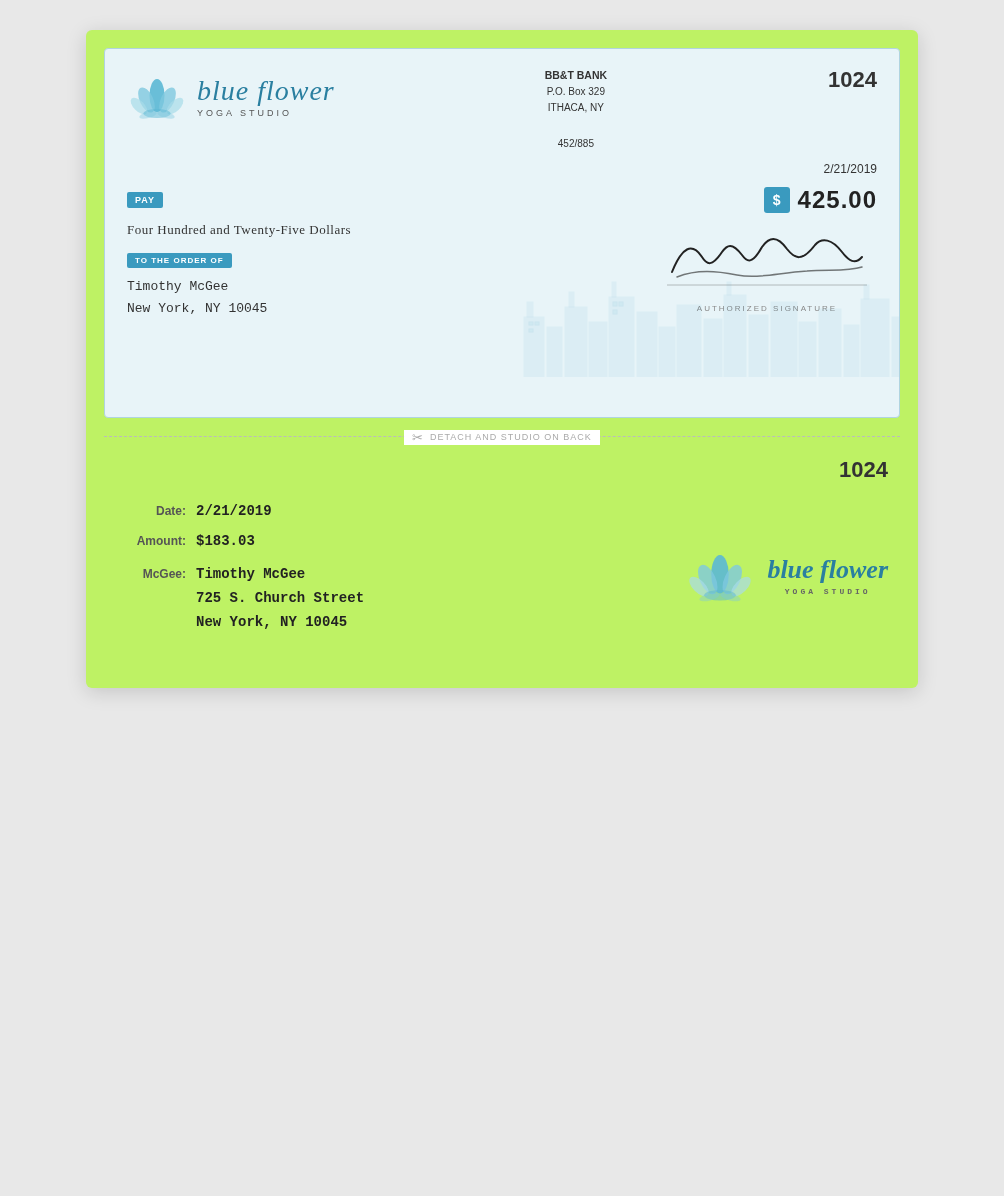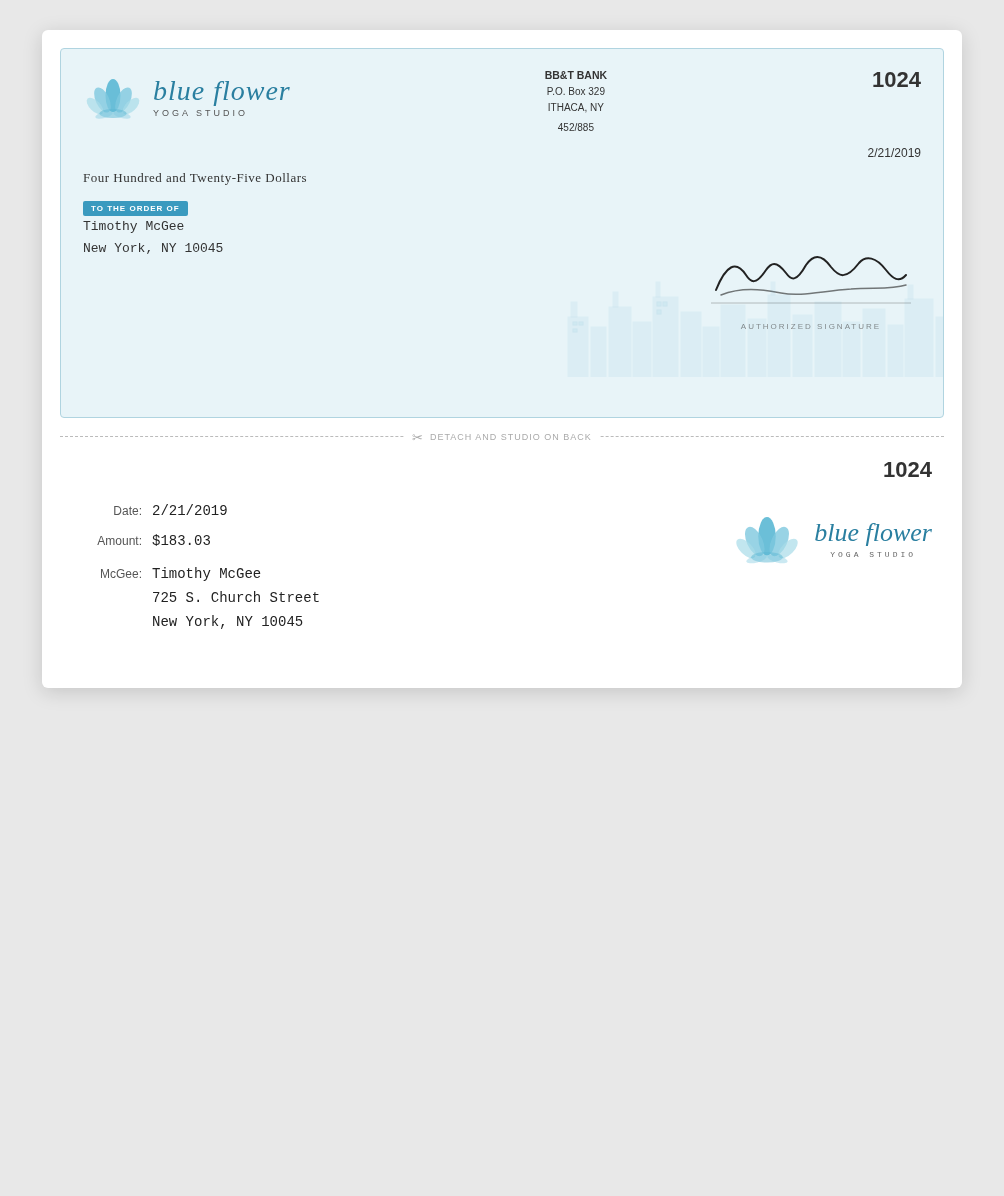"blue flower" .page-container { background: #ffffff -> #bef264; width: 920px -> 832px }
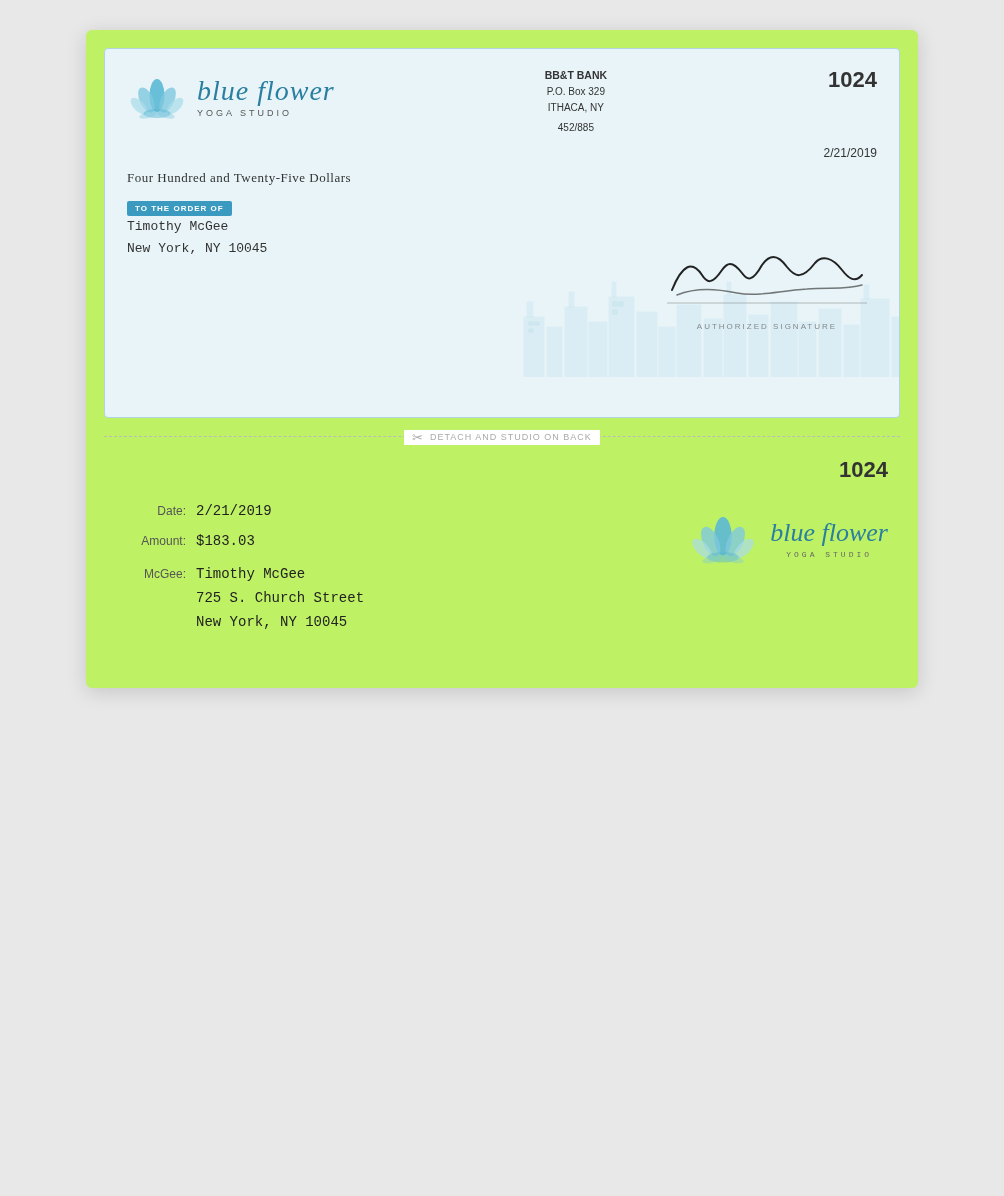"452/885" div { margin-top: 4px -> 20px }
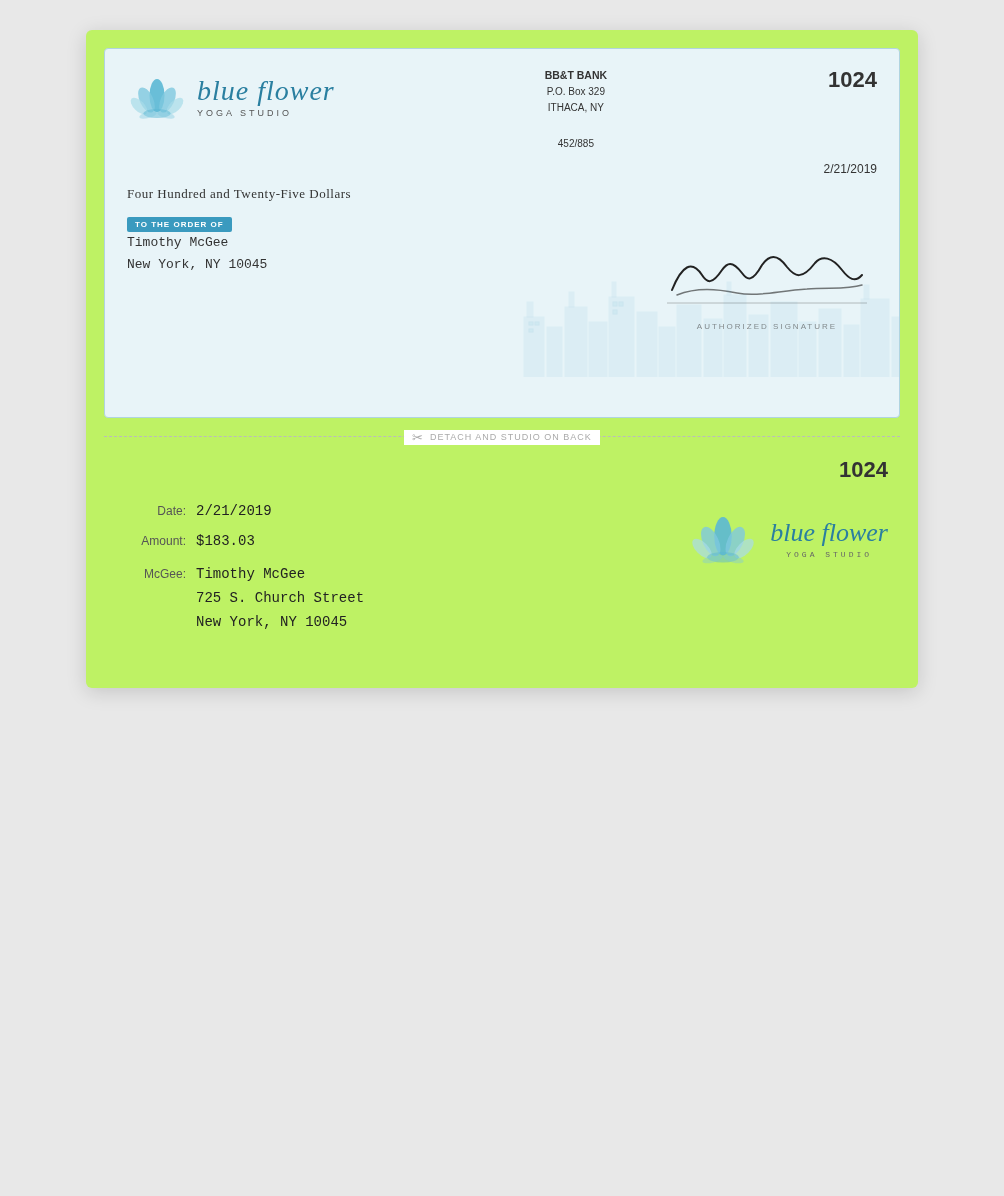"PAY" div.pay-amount-row { html: none -> <div> <span>PAY</span> <div> <div>$</div> <span>425.00</span> </div> </div> }
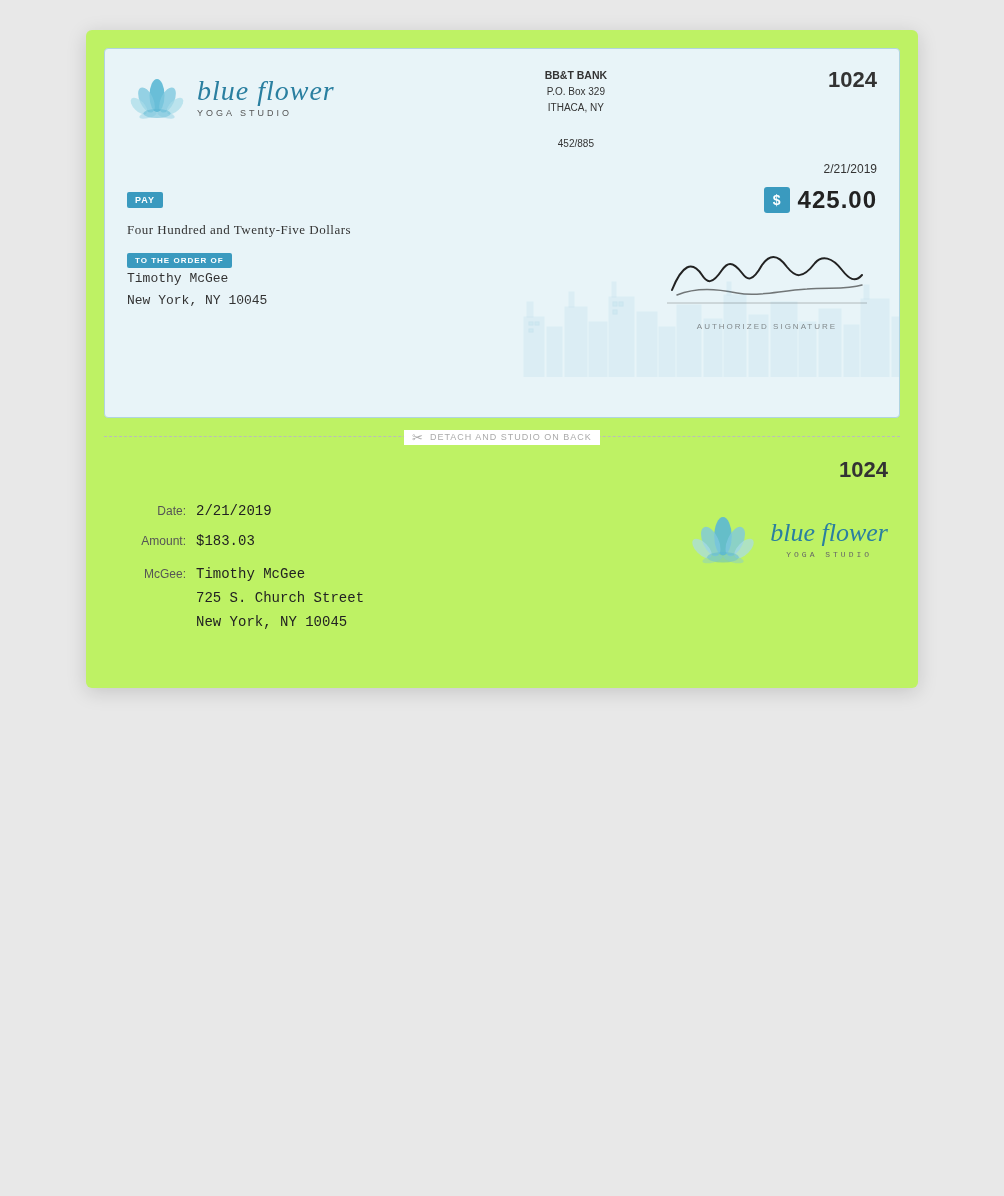"TO THE ORDER OF" .order-badge { margin-bottom: none -> 8px }
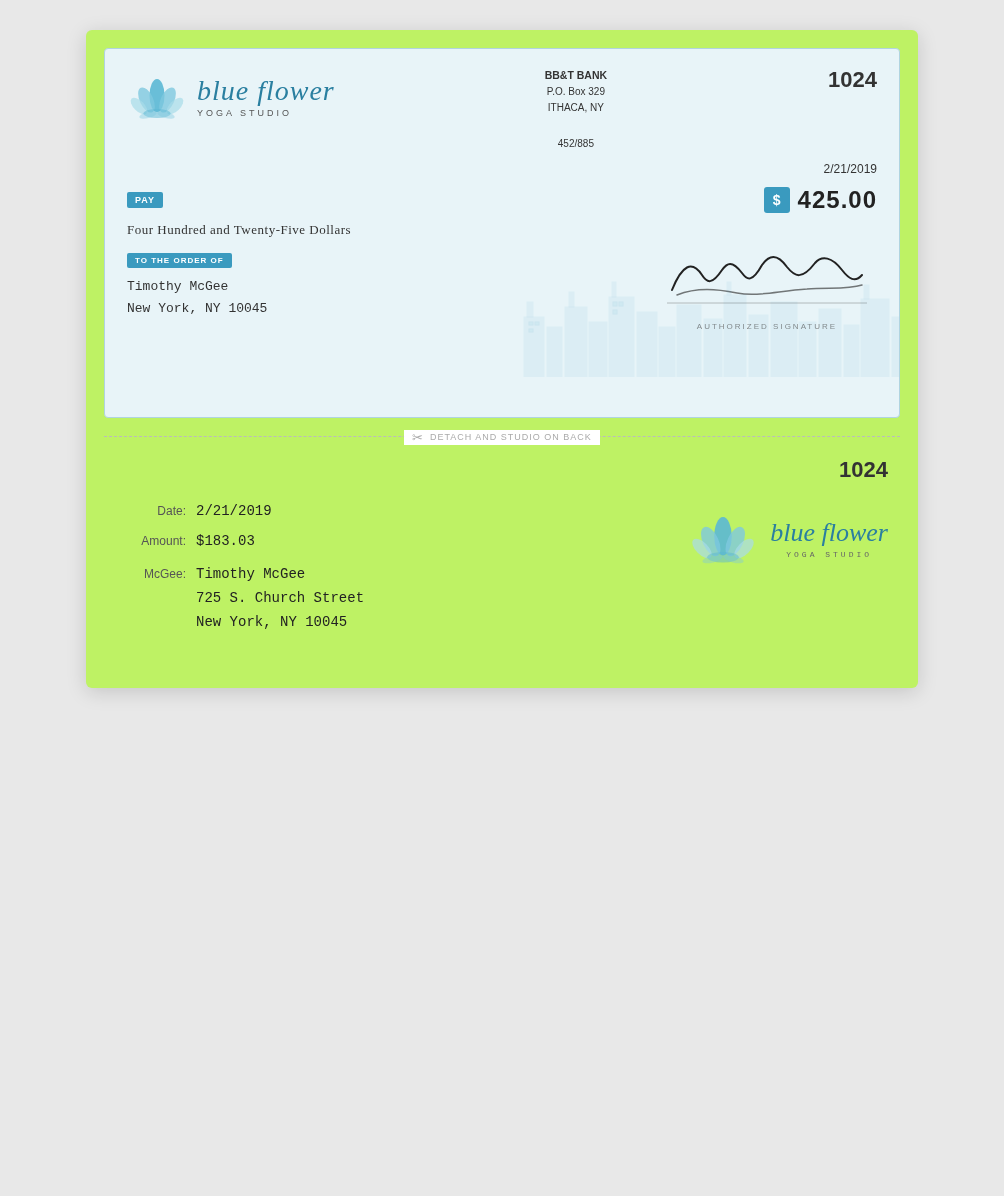"AUTHORIZED SIGNATURE" .signature-area { top: 196px -> 178px }
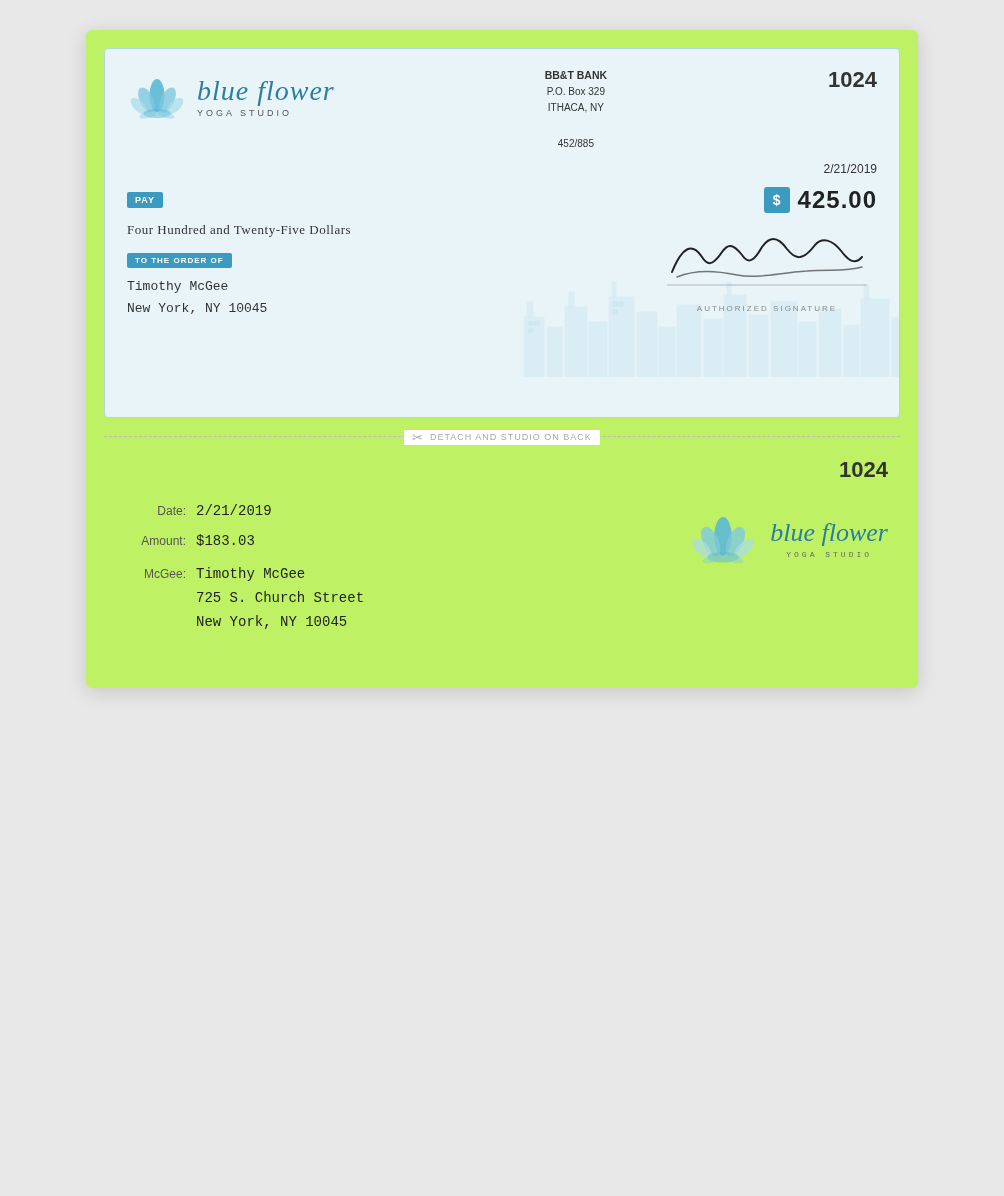"Date:" .stub-fields { align-items: flex-start -> center; font-weight: none -> bold }
